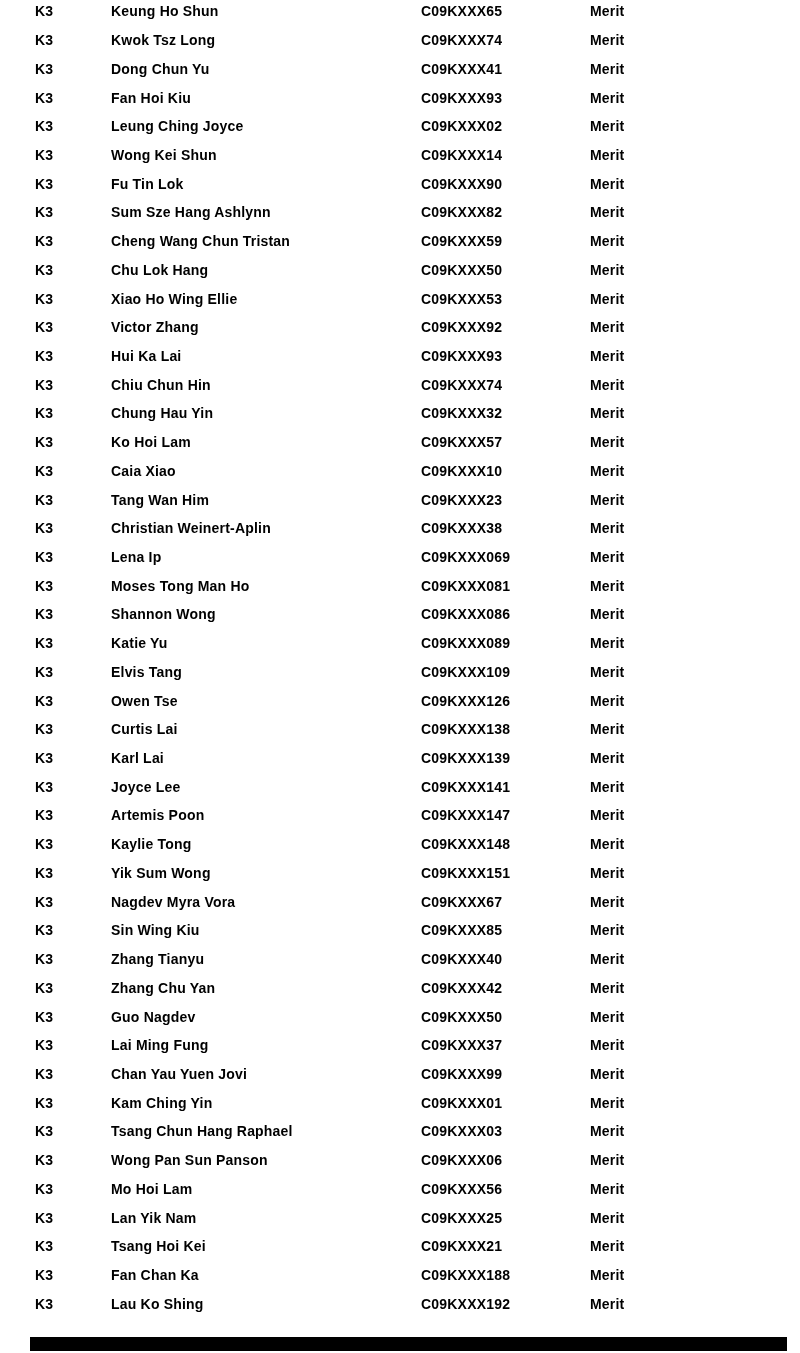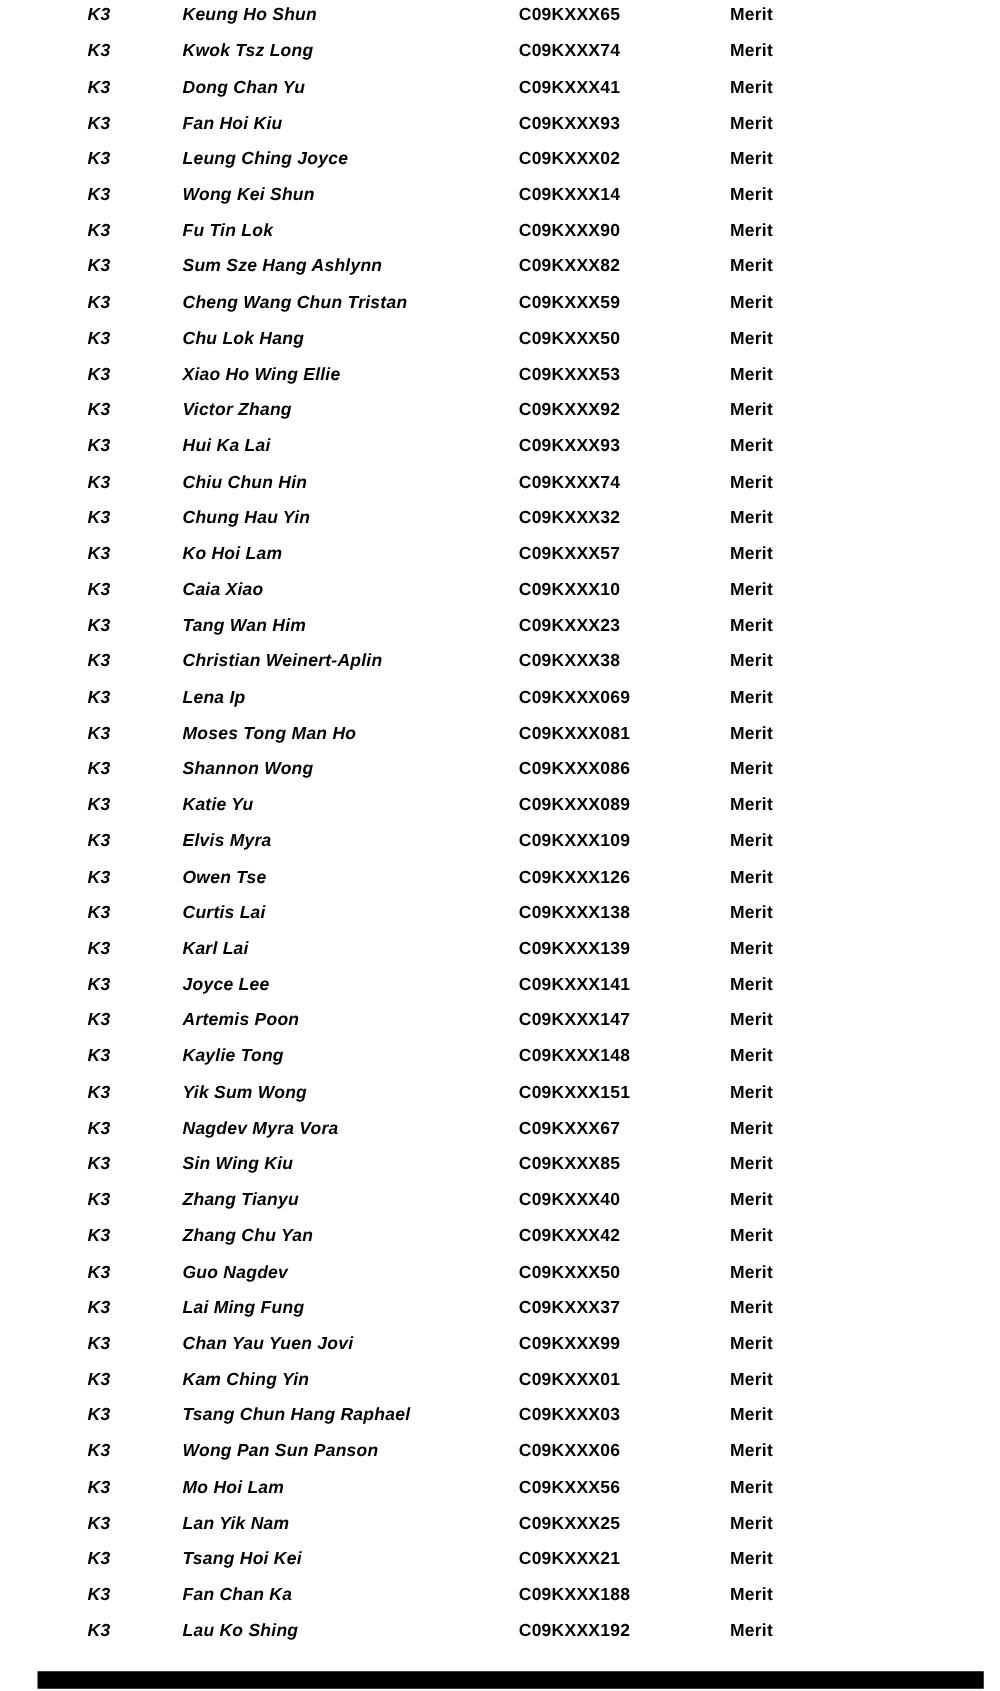"K3" .c.grade { font-style: italic -> none; padding-left: 70px -> 35px }
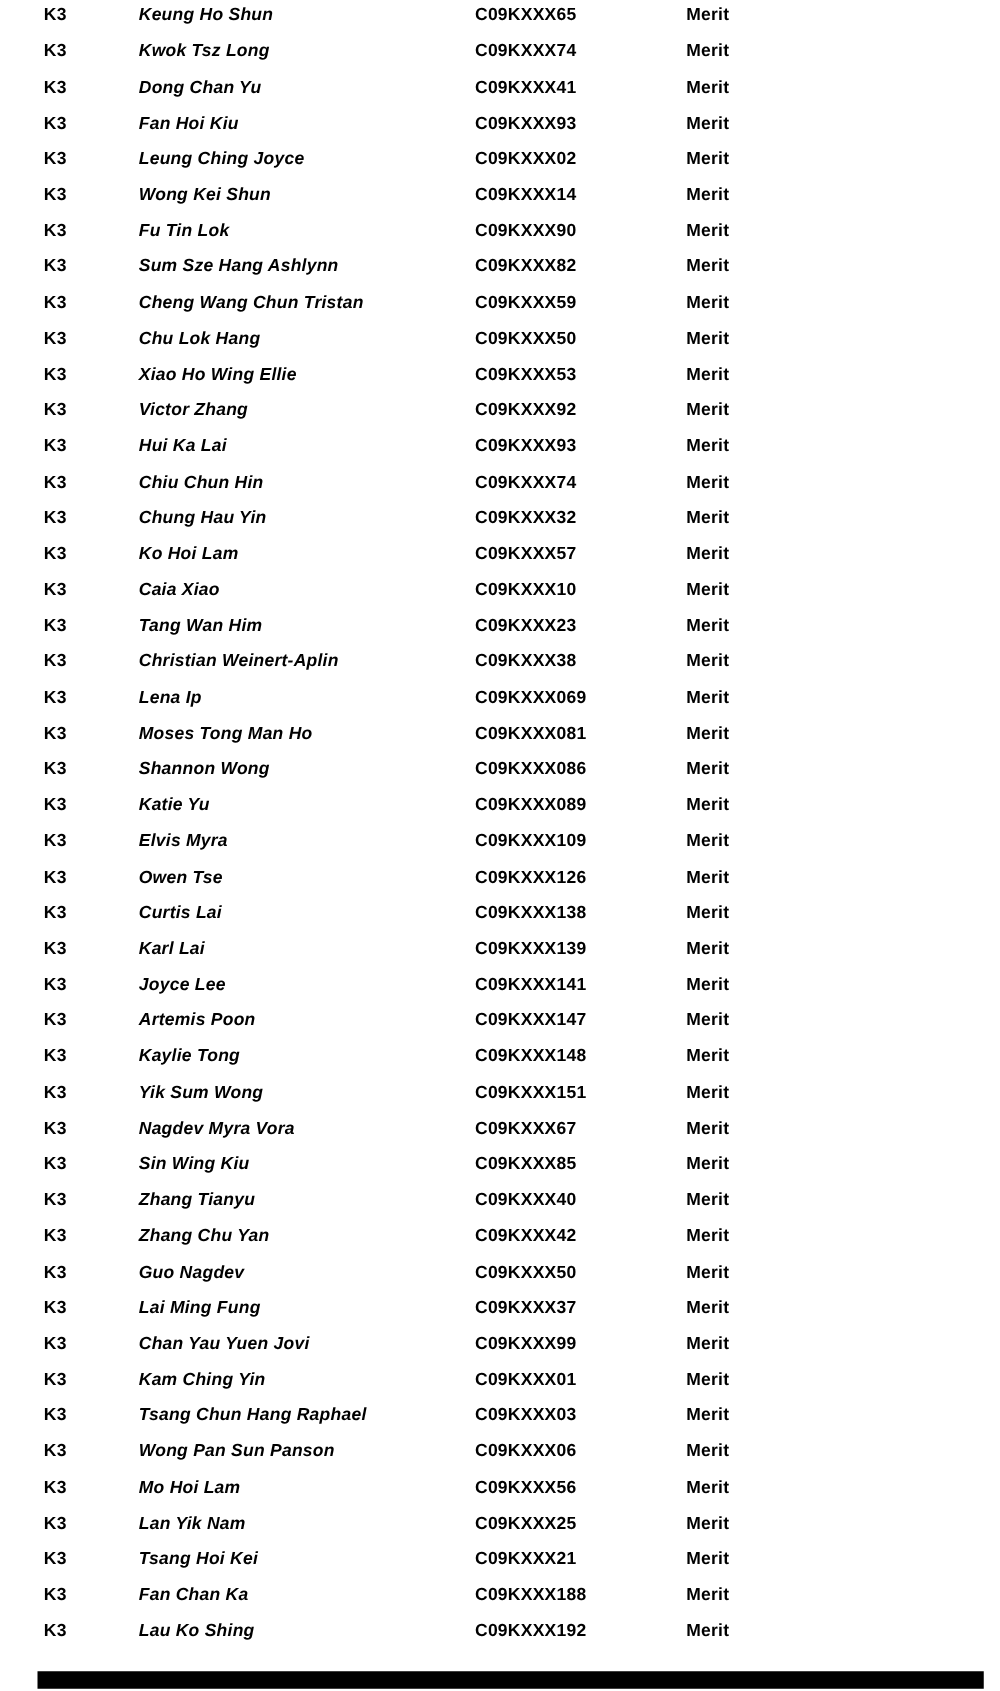"Keung Ho Shun" .c.name { font-style: italic -> none; width: 269px -> 298px }
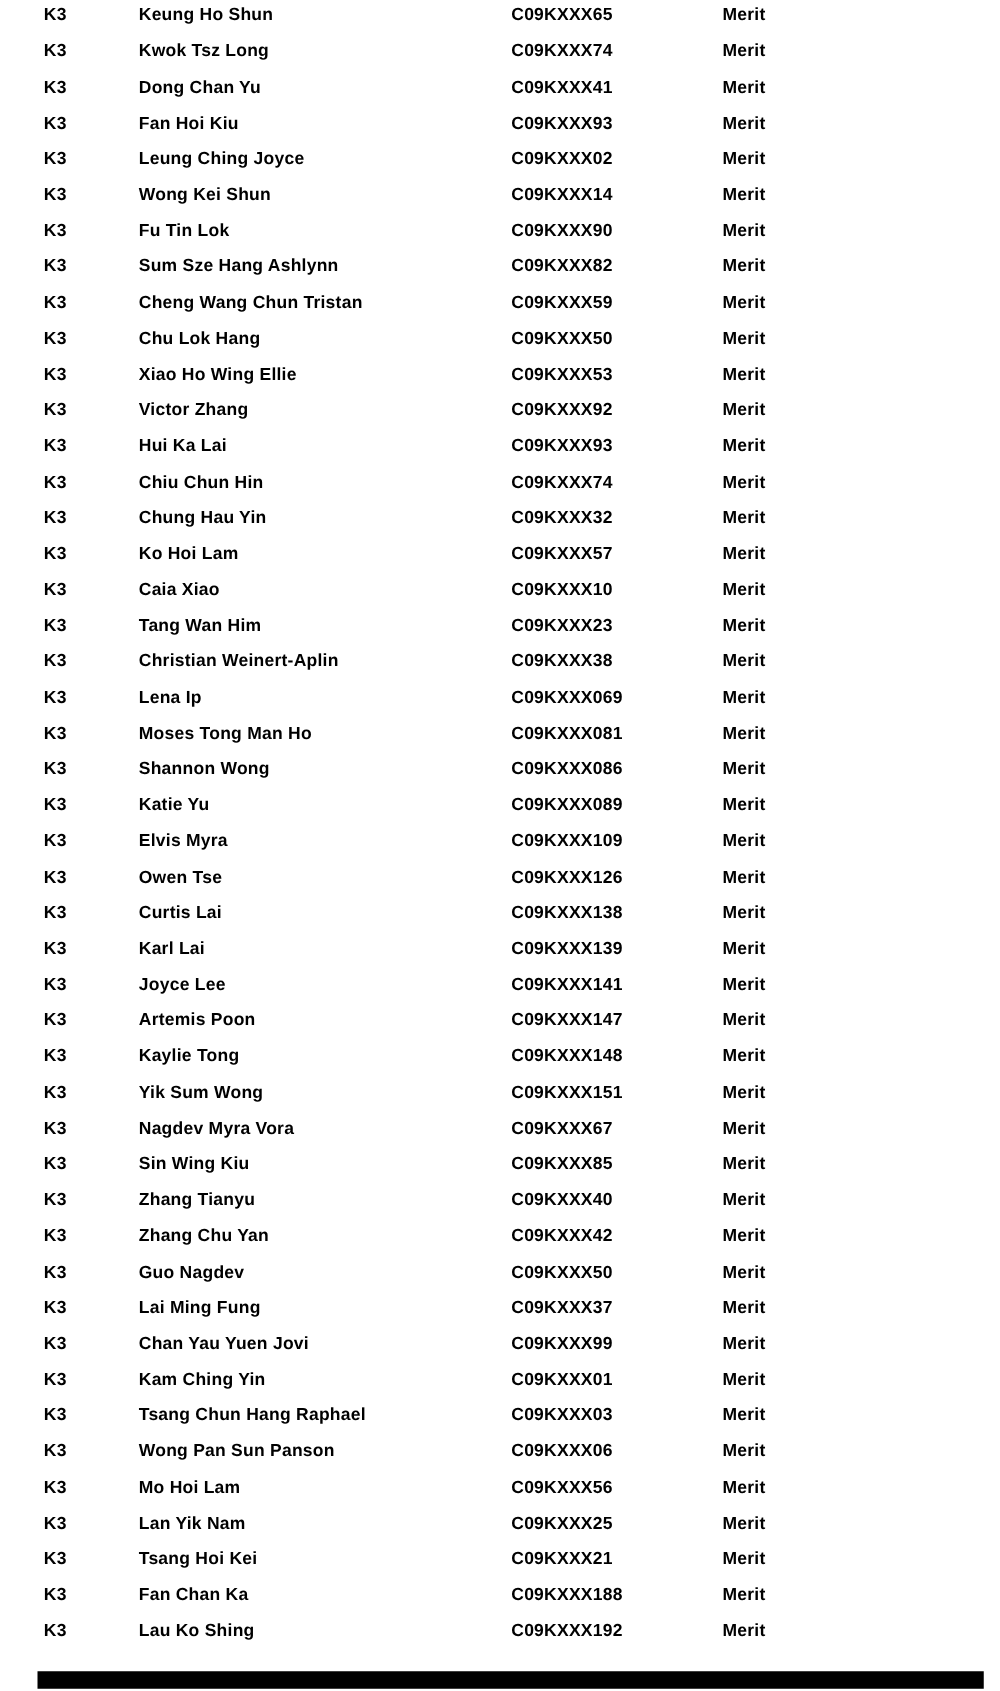"C09KXXX65" .c.sid { margin-left: none -> 12px }
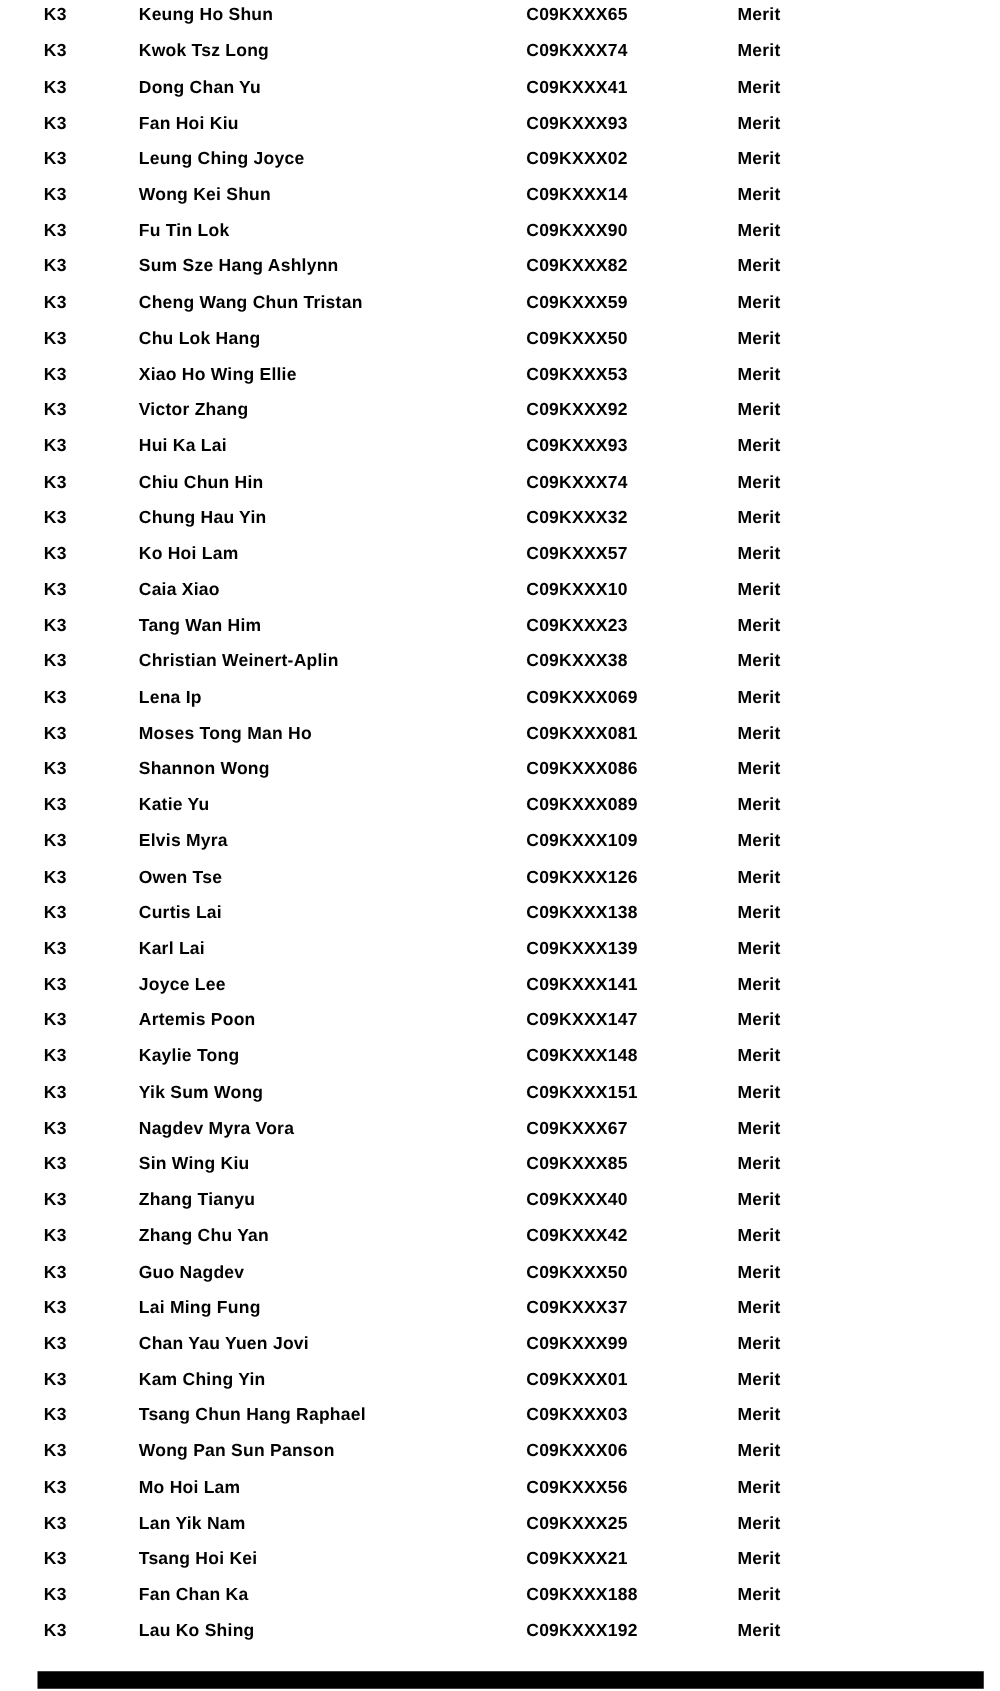"Dong Chan Yu" span.c { text: Chan -> Chun }
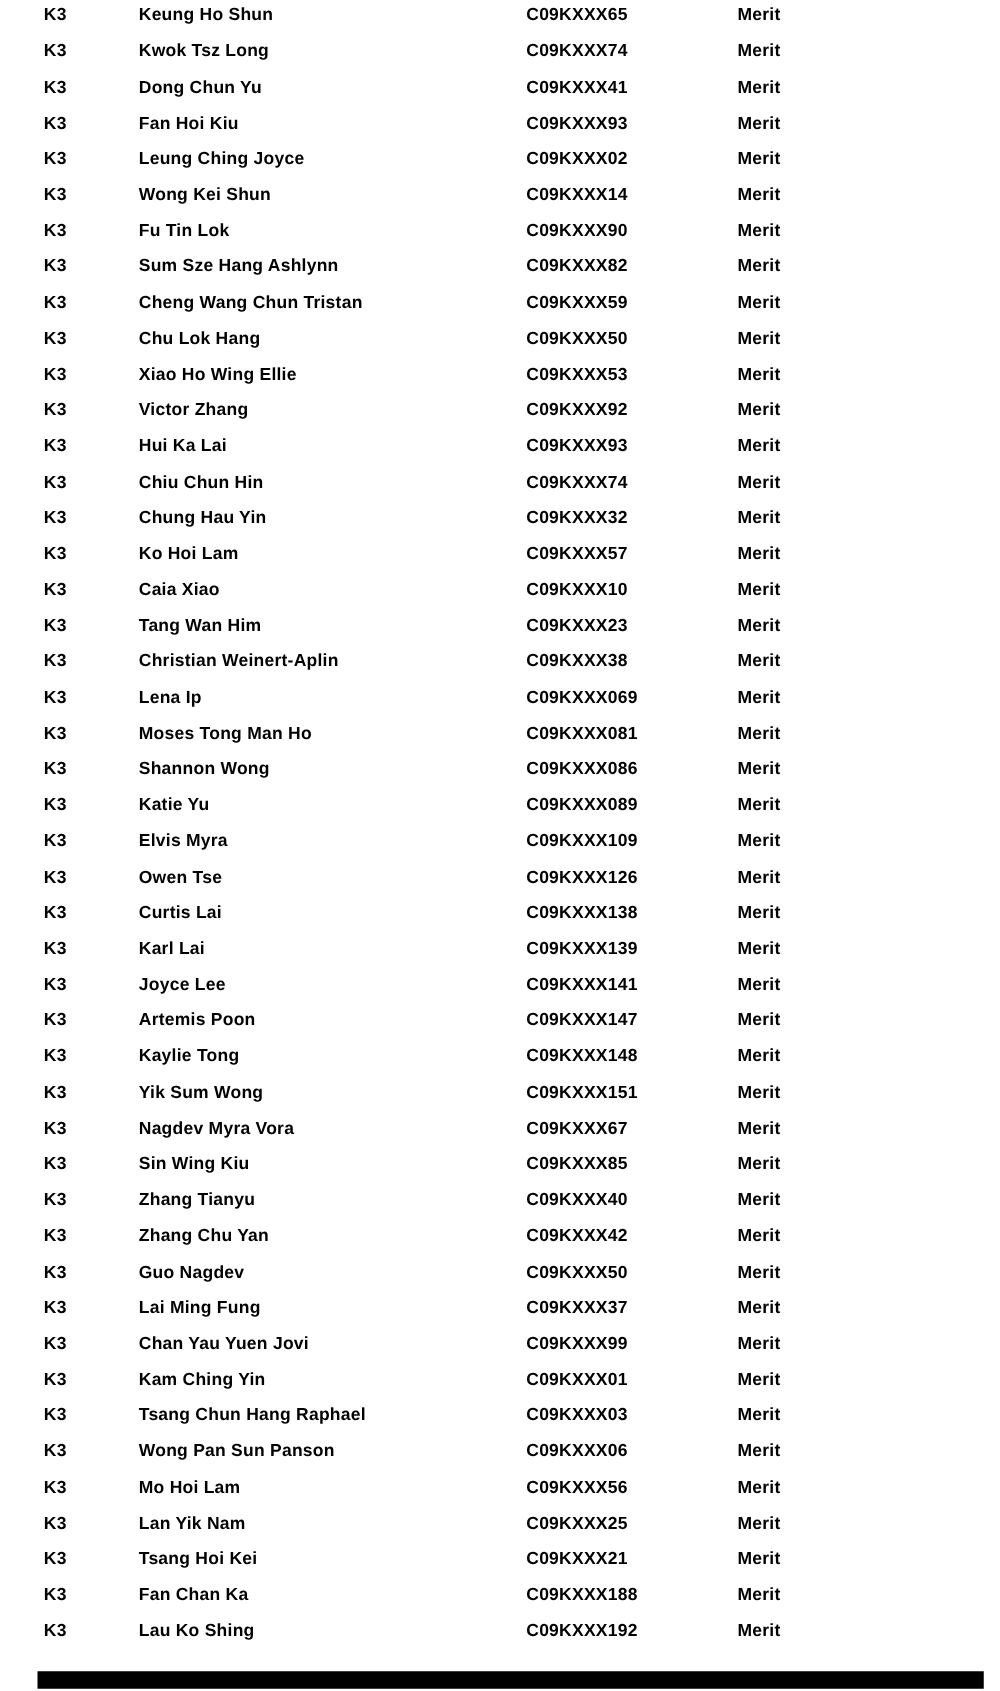"Elvis Myra" span.c { text: Myra -> Tang }
